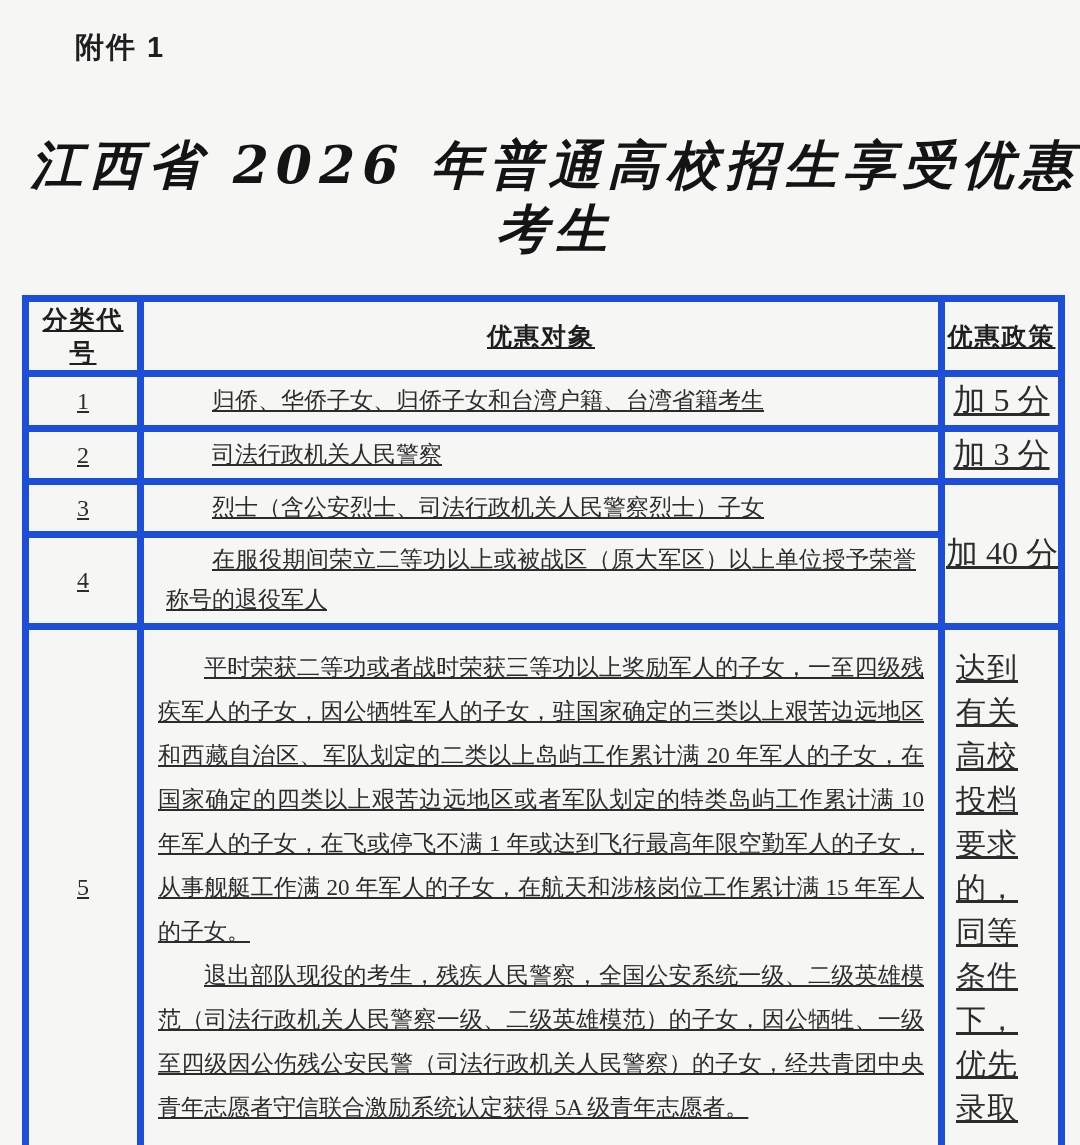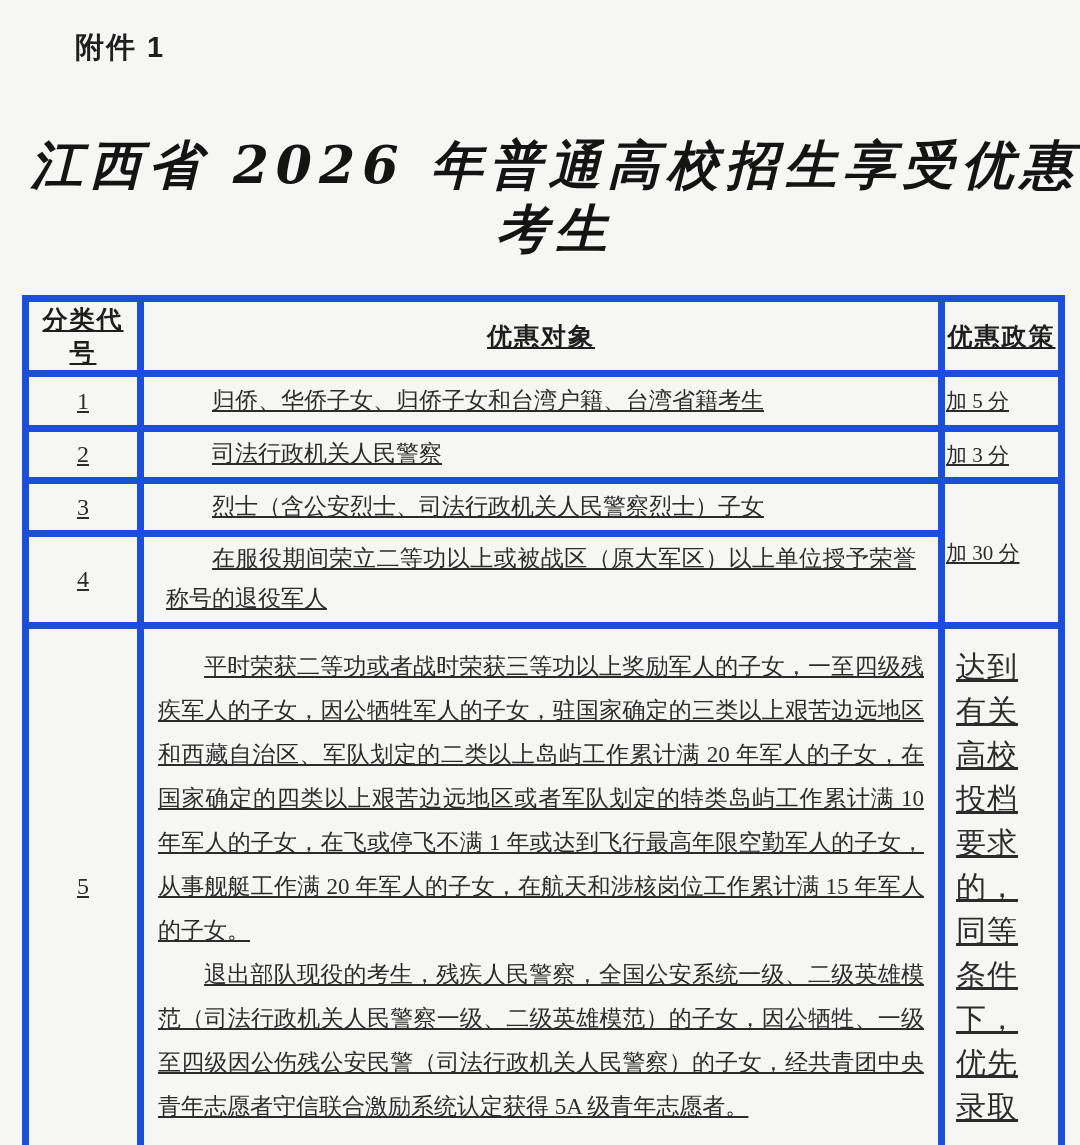"加 5 分" .policy { font-size: 21px -> 32px; text-align: left -> center }
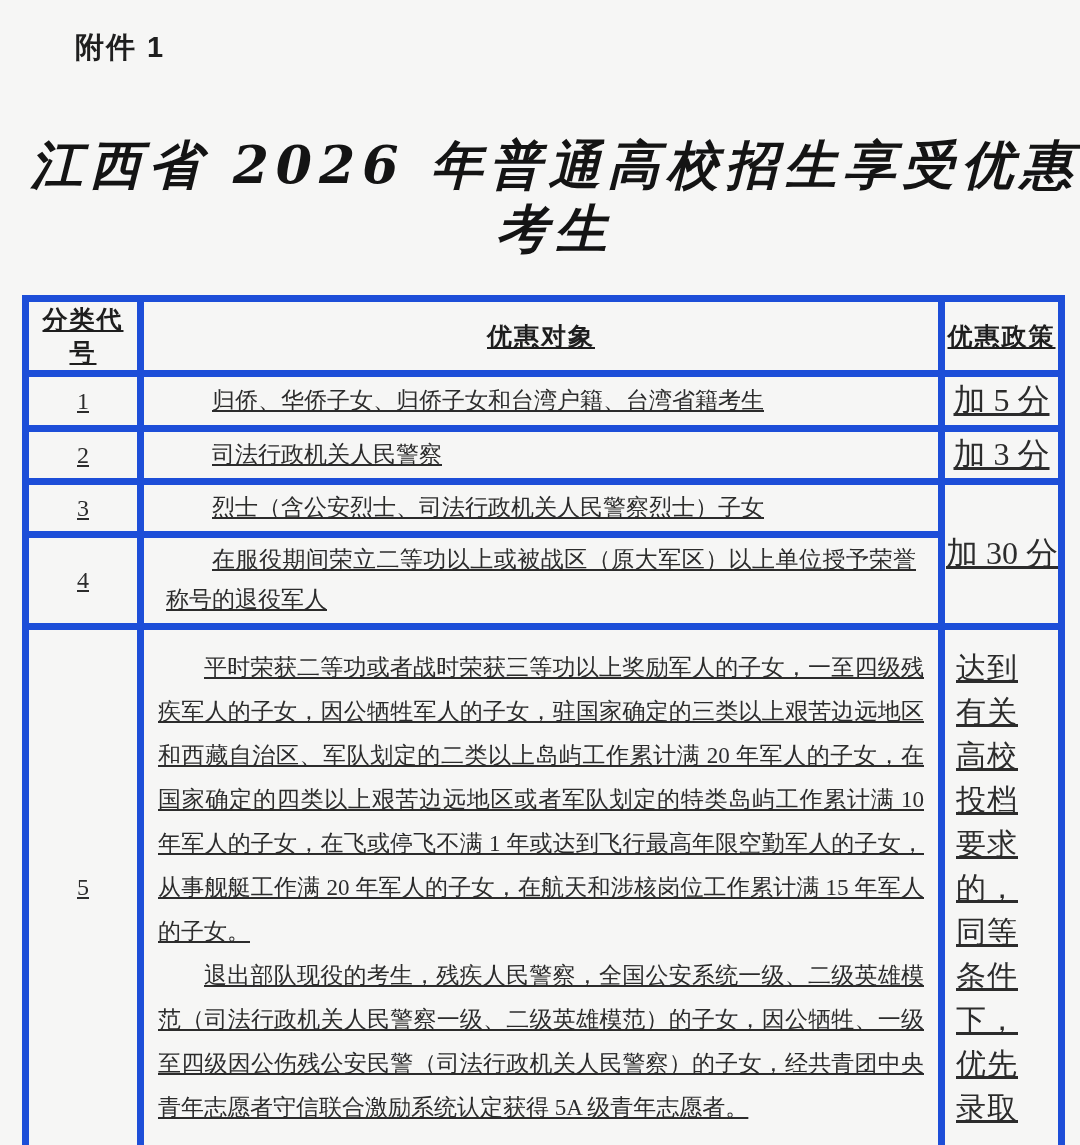"加 30 分" td.policy { text: 30 -> 40 }
